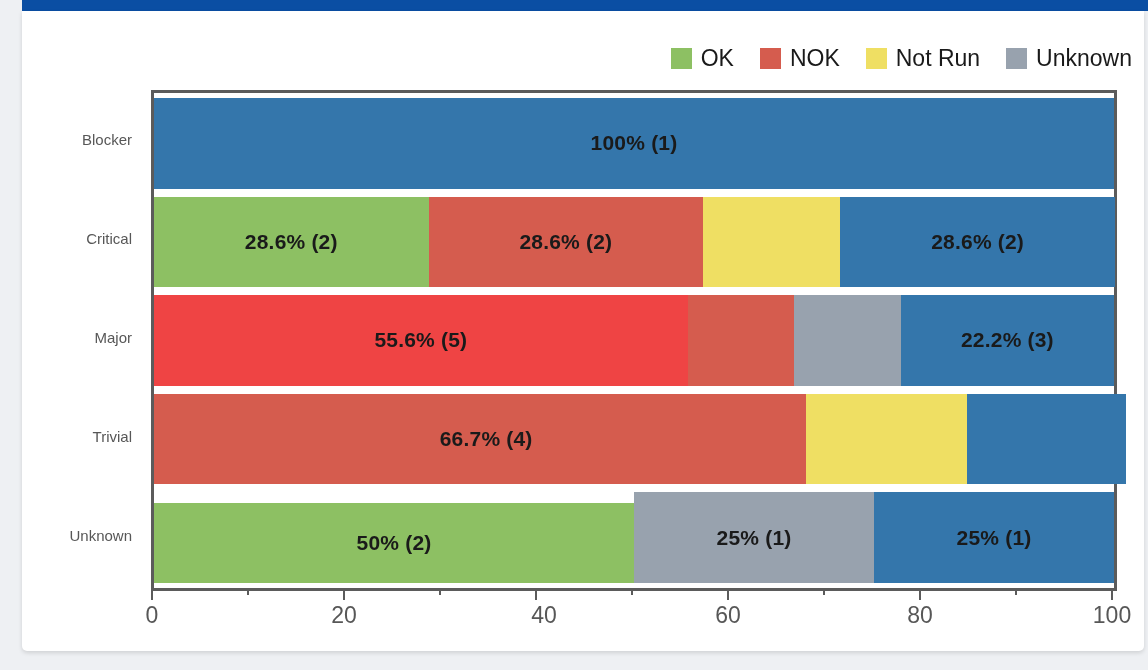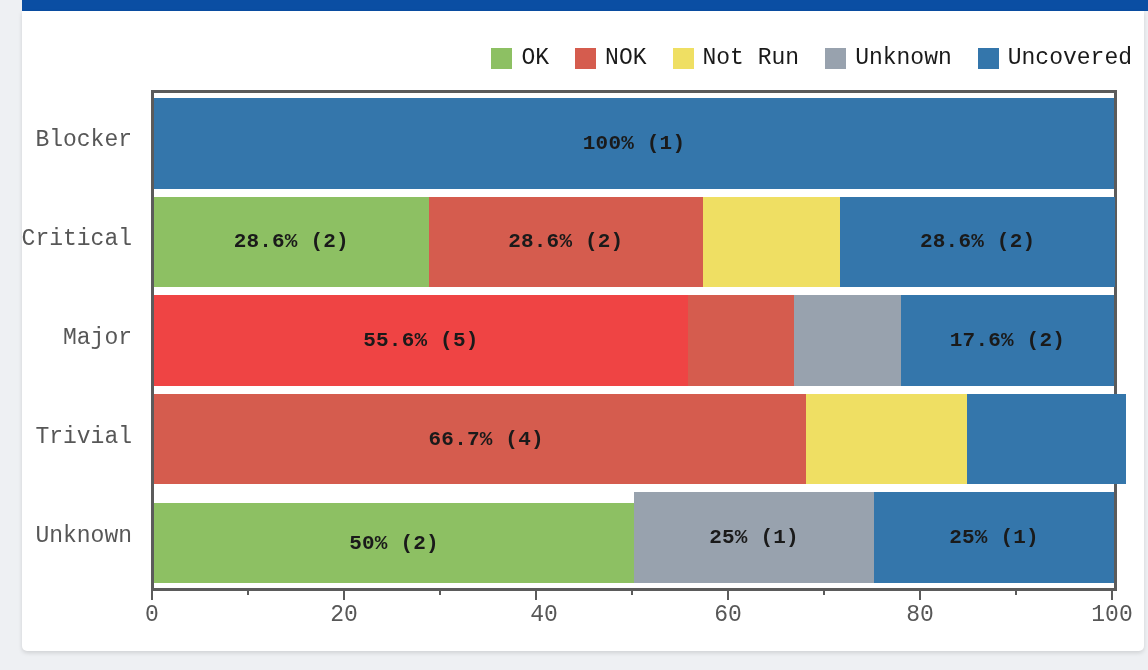"OK" #app { font-family: Liberation Mono, monospace -> none }
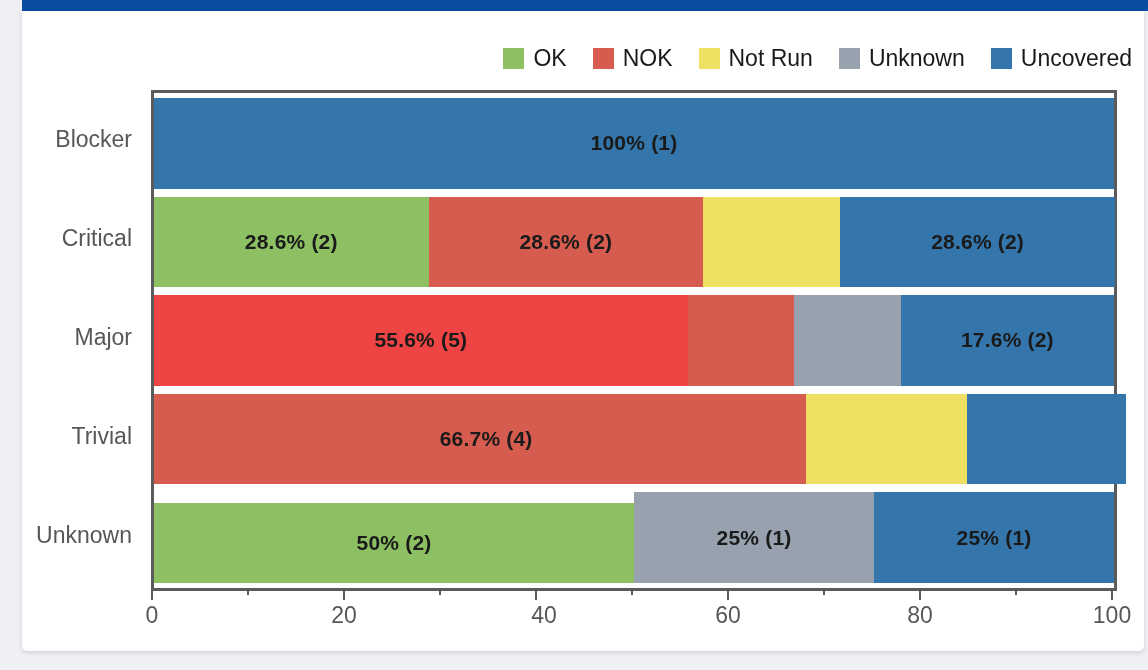"Uncovered" div.legend-item { html: <div> <span></span> <span>Uncovered</span> </div> -> none }
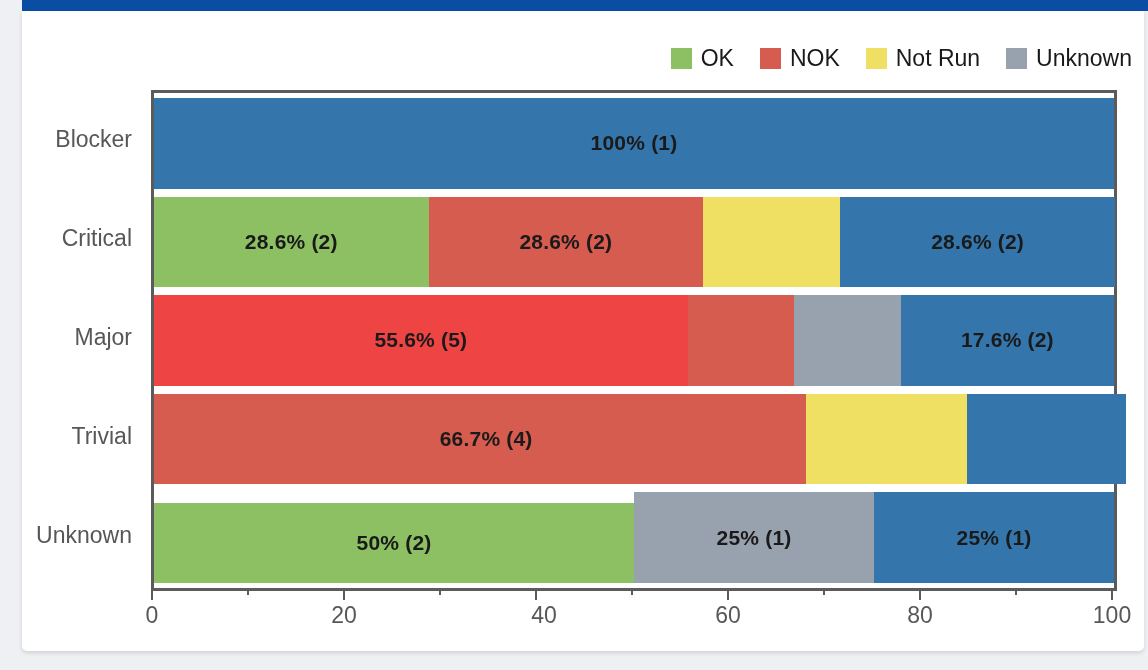"Blocker" .y-label { font-size: 23px -> 15px }
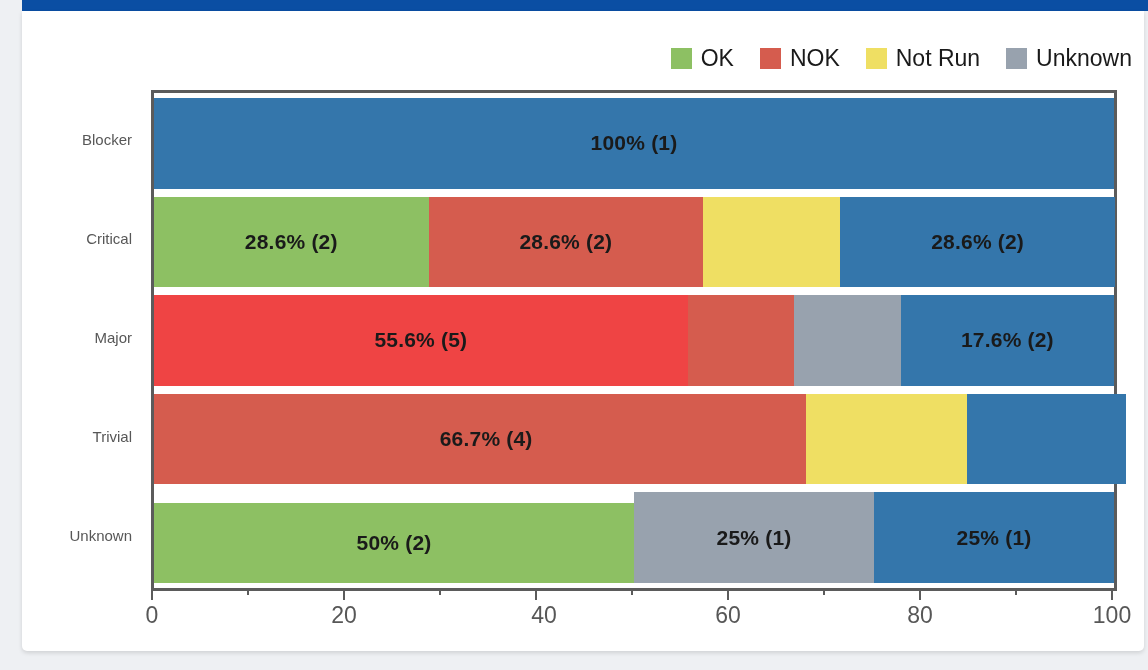"17.6% (2)" span.segment-label { text: 17.6% (2 -> 22.2% (3 }
